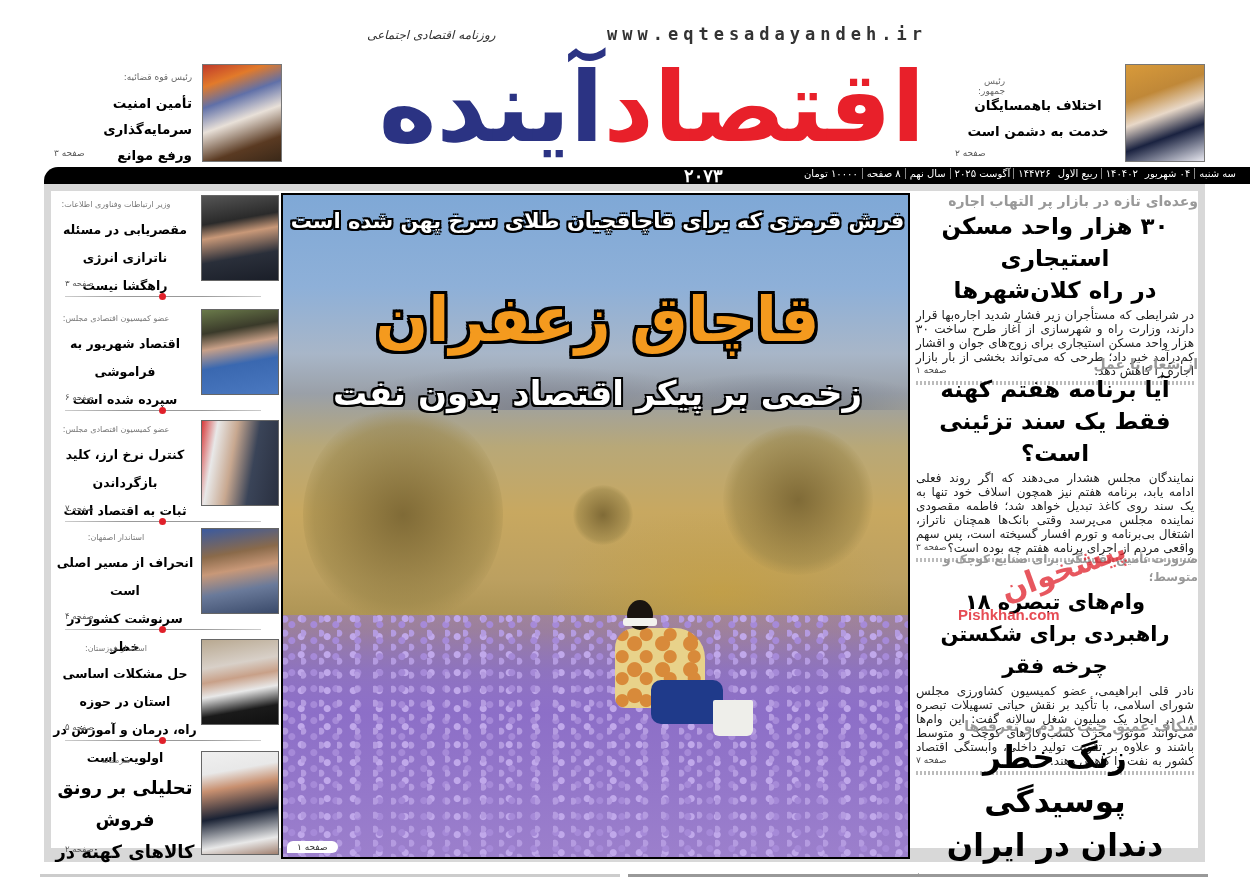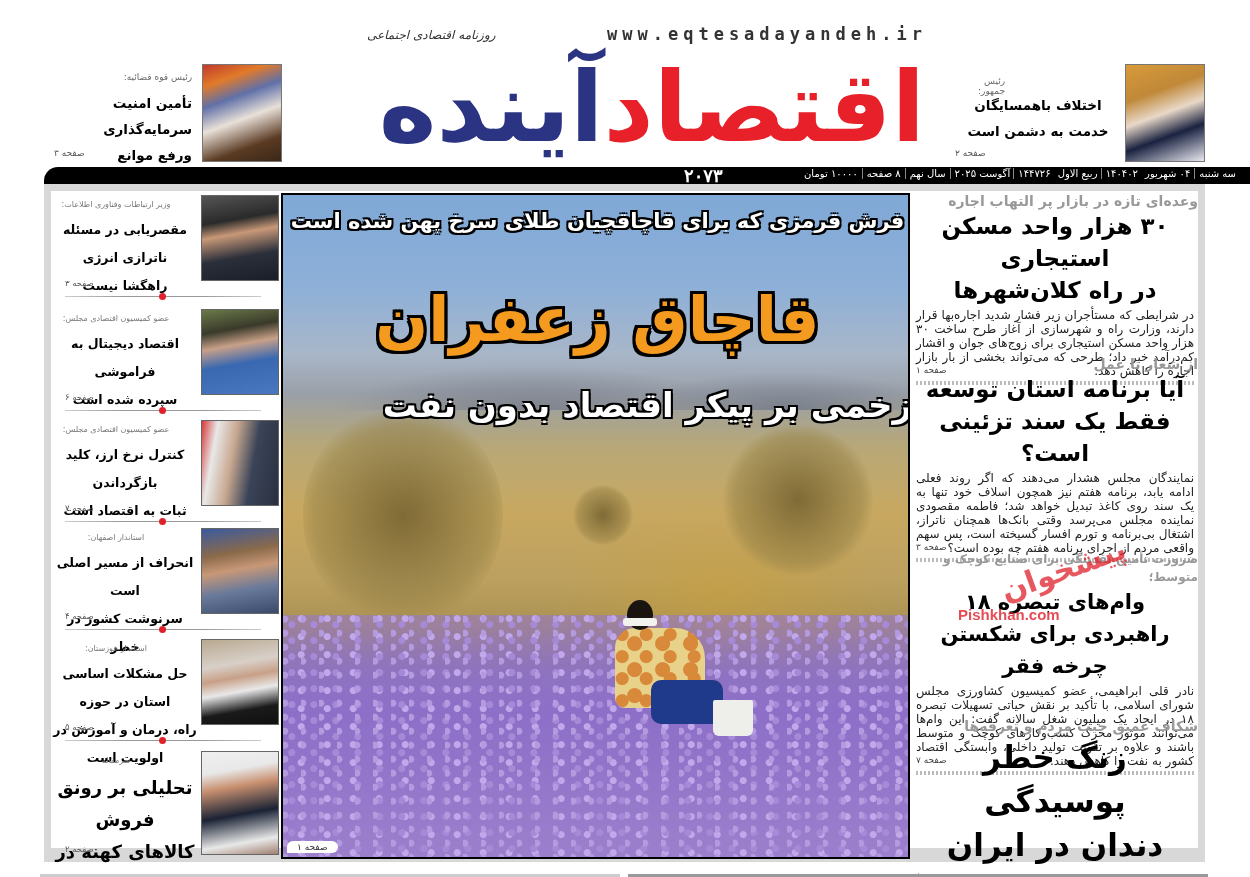"اقتصاد دیجیتال به فراموشی" div { text: دیجیتال -> شهریور }
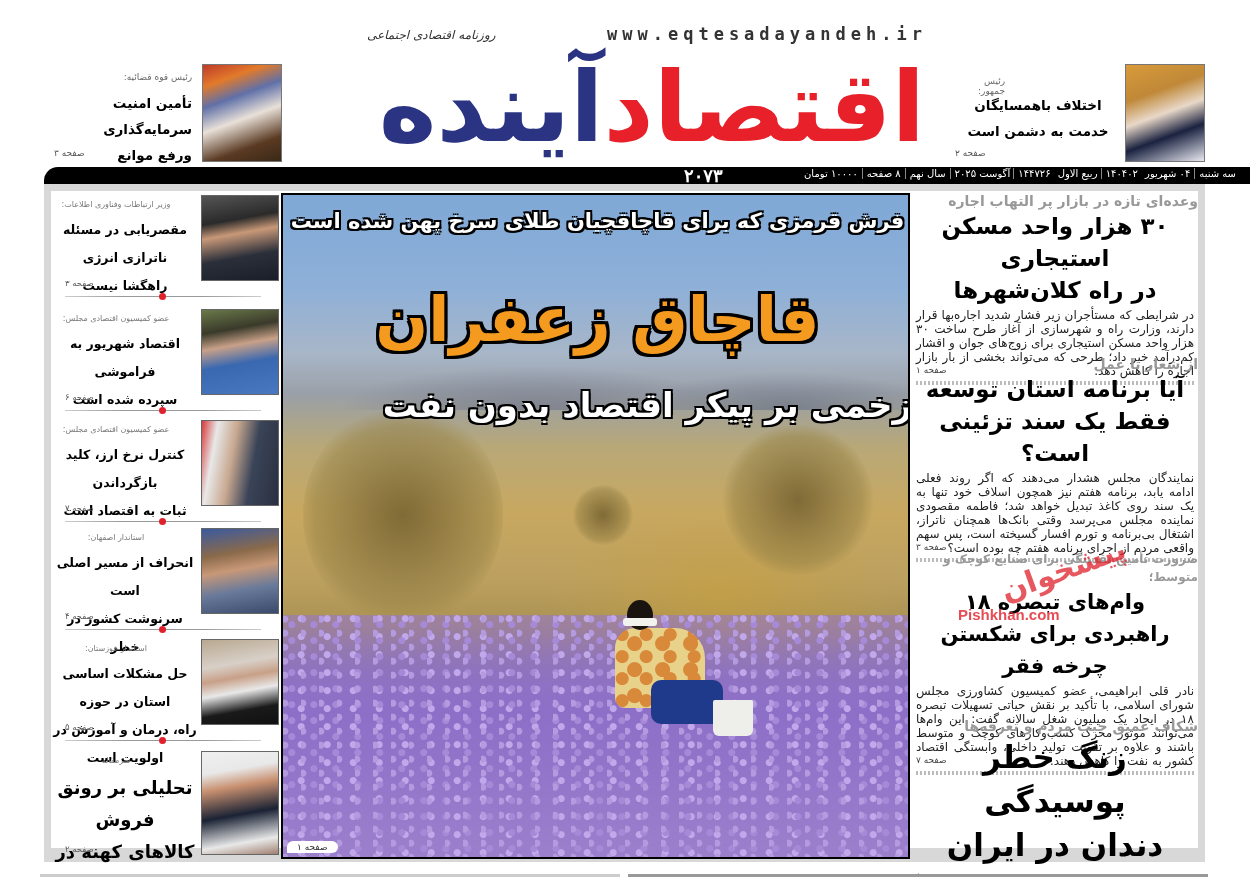"زخمی بر پیکر اقتصاد بدون" .hero .subtitle { text-align: right -> center; top: 188px -> 176px }
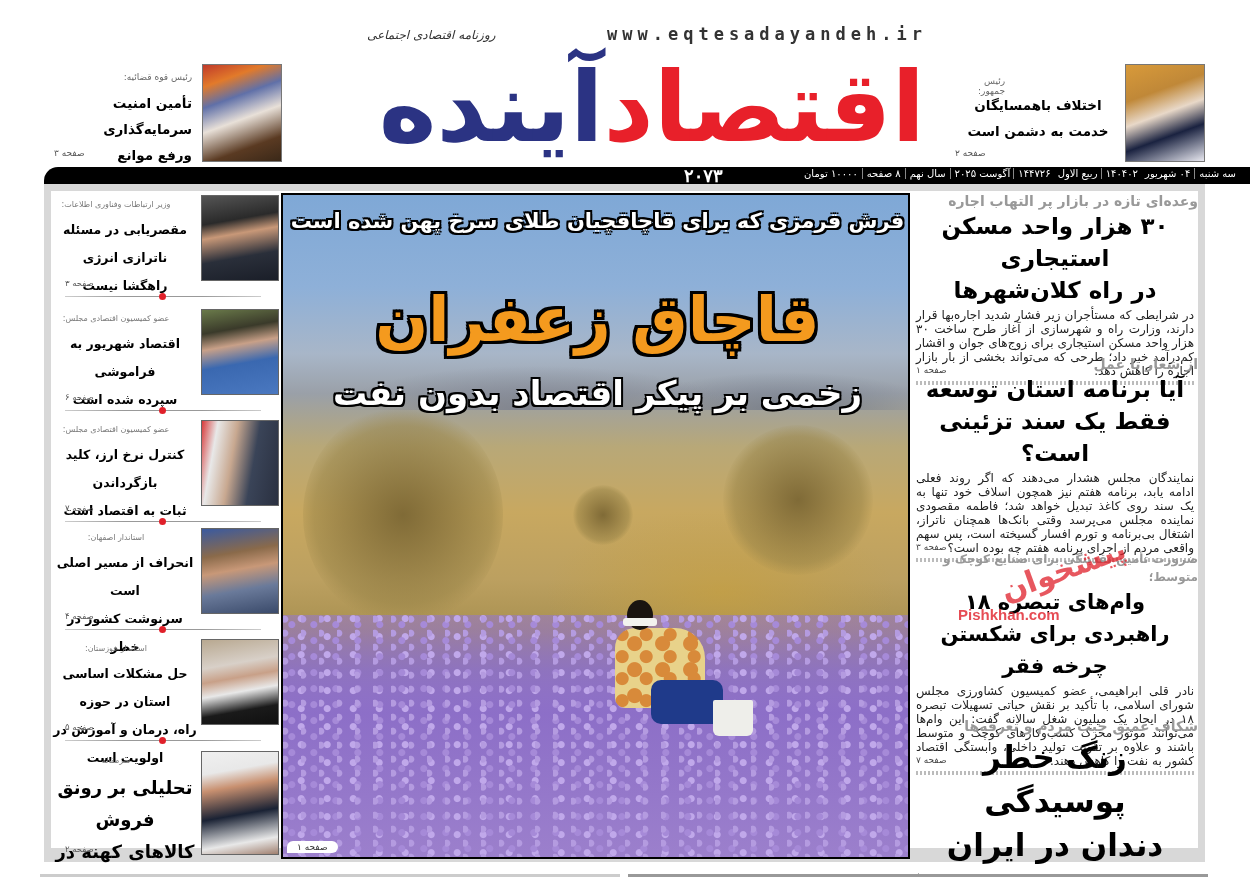"آیا برنامه استان توسعه" div { text: استان توسعه -> هفتم کهنه }
